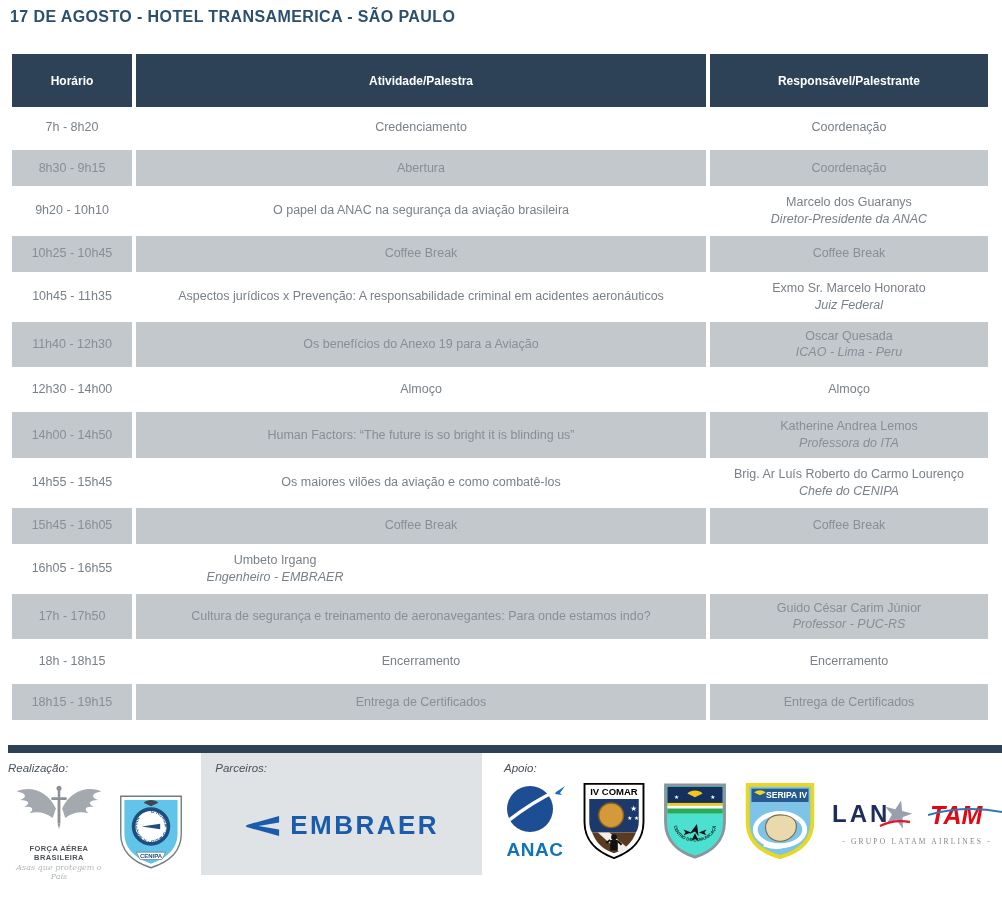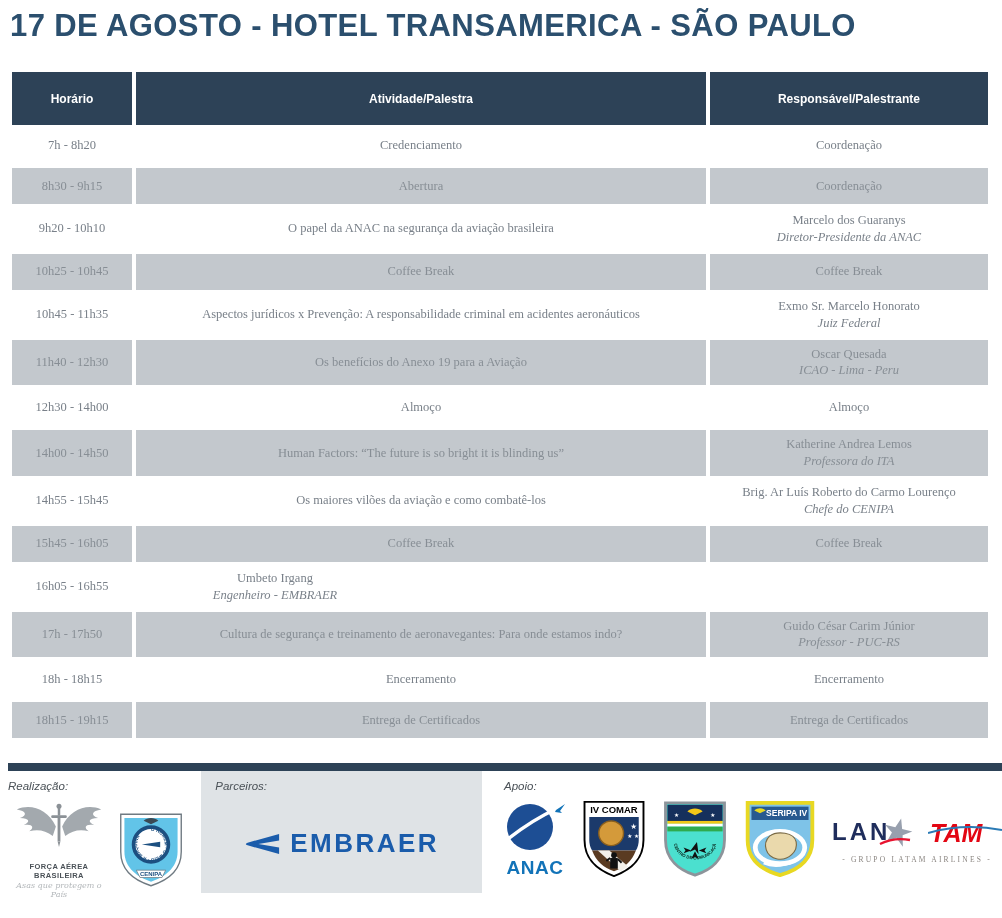"17 DE AGOSTO - HOTEL" .page-title { font-size: 31px -> 16px }
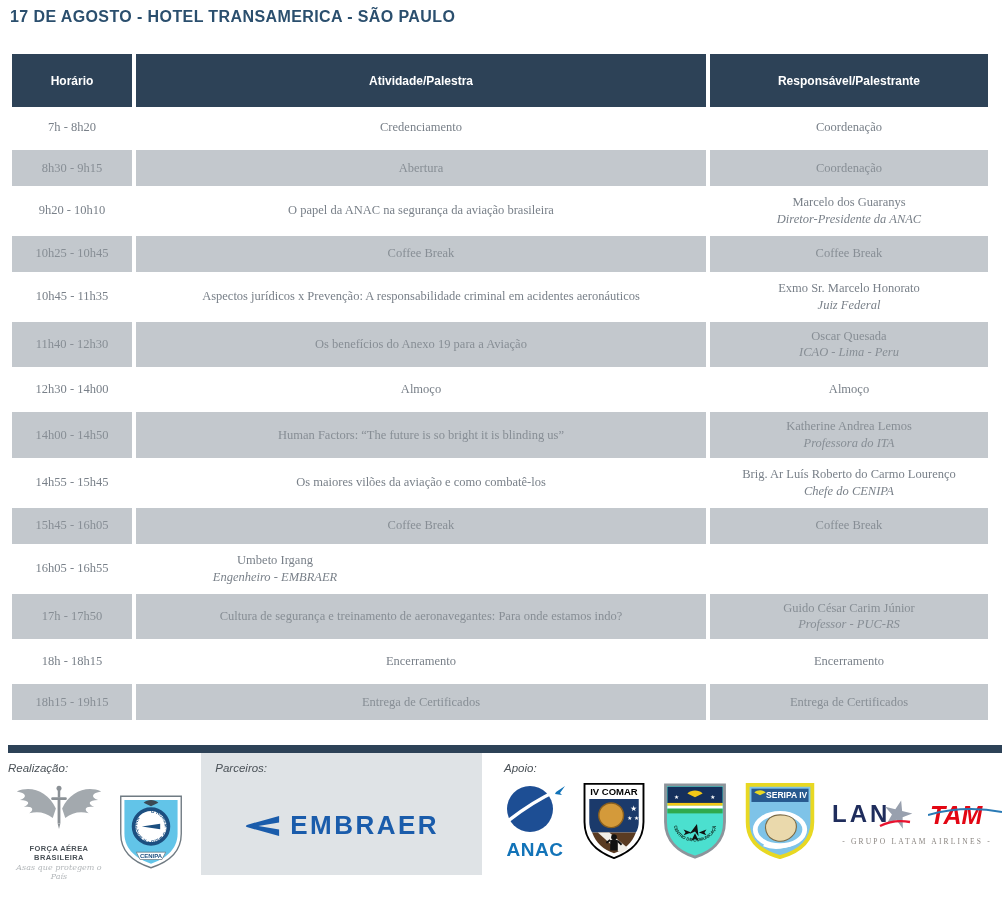"7h - 8h20" .cell { font-family: Liberation Serif, serif -> none }
